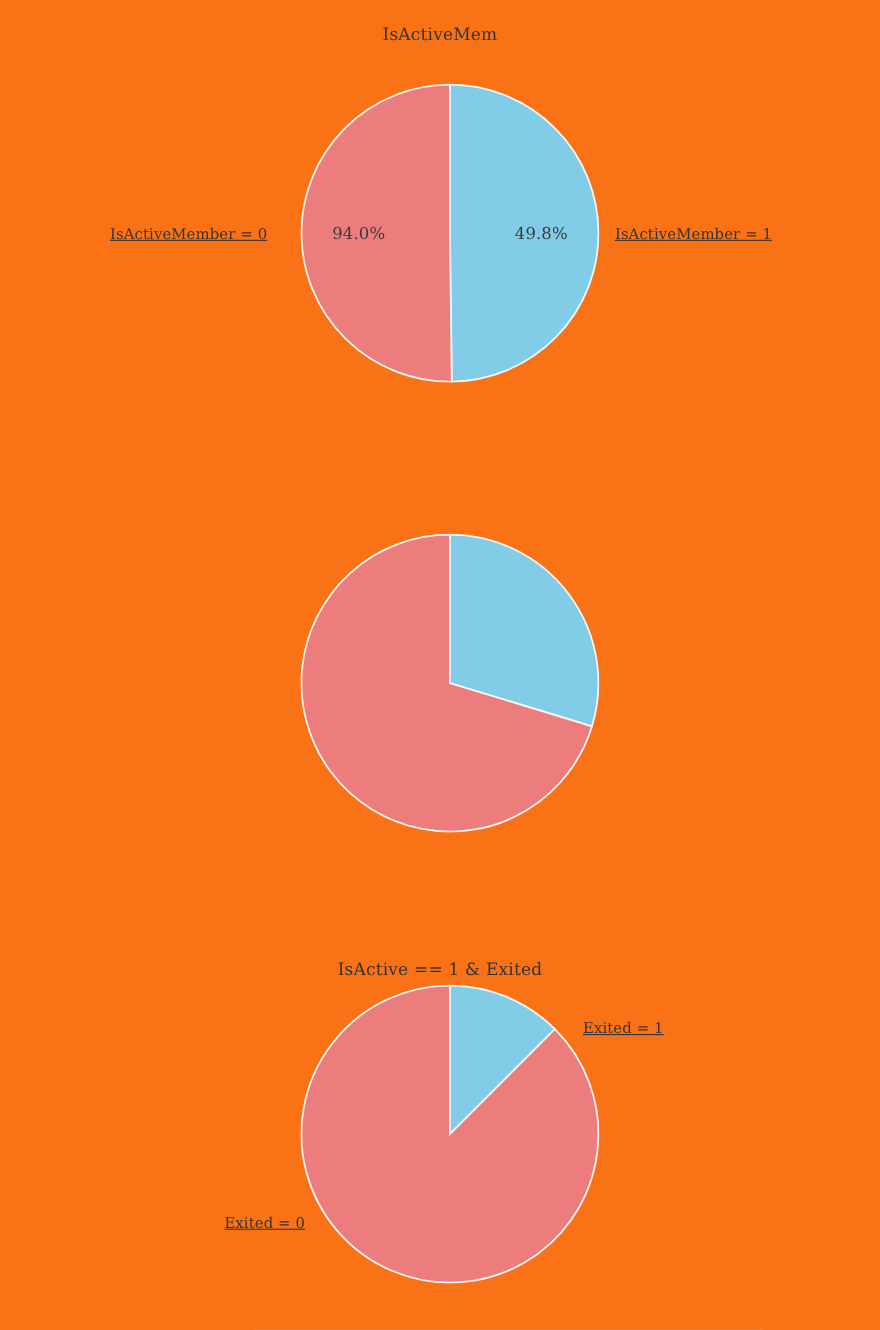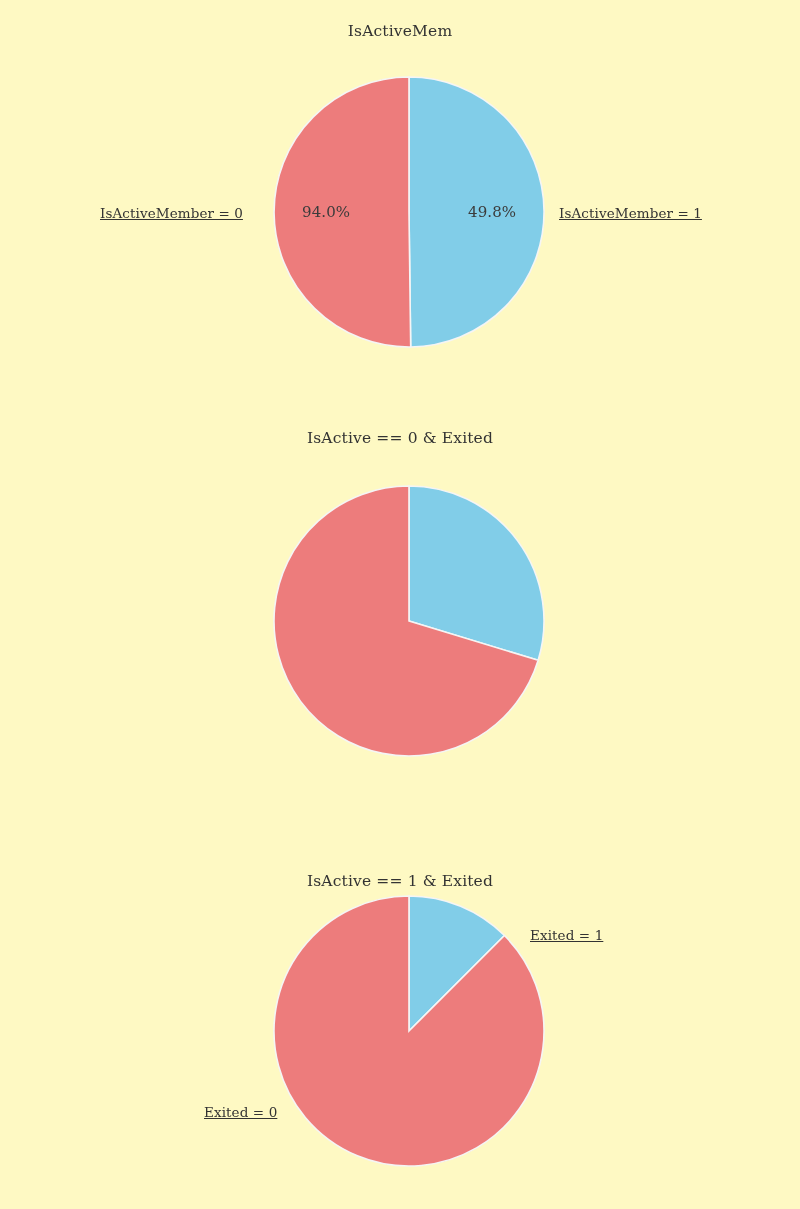"IsActiveMem" .figure { background: #fef9c3 -> #f97316 }
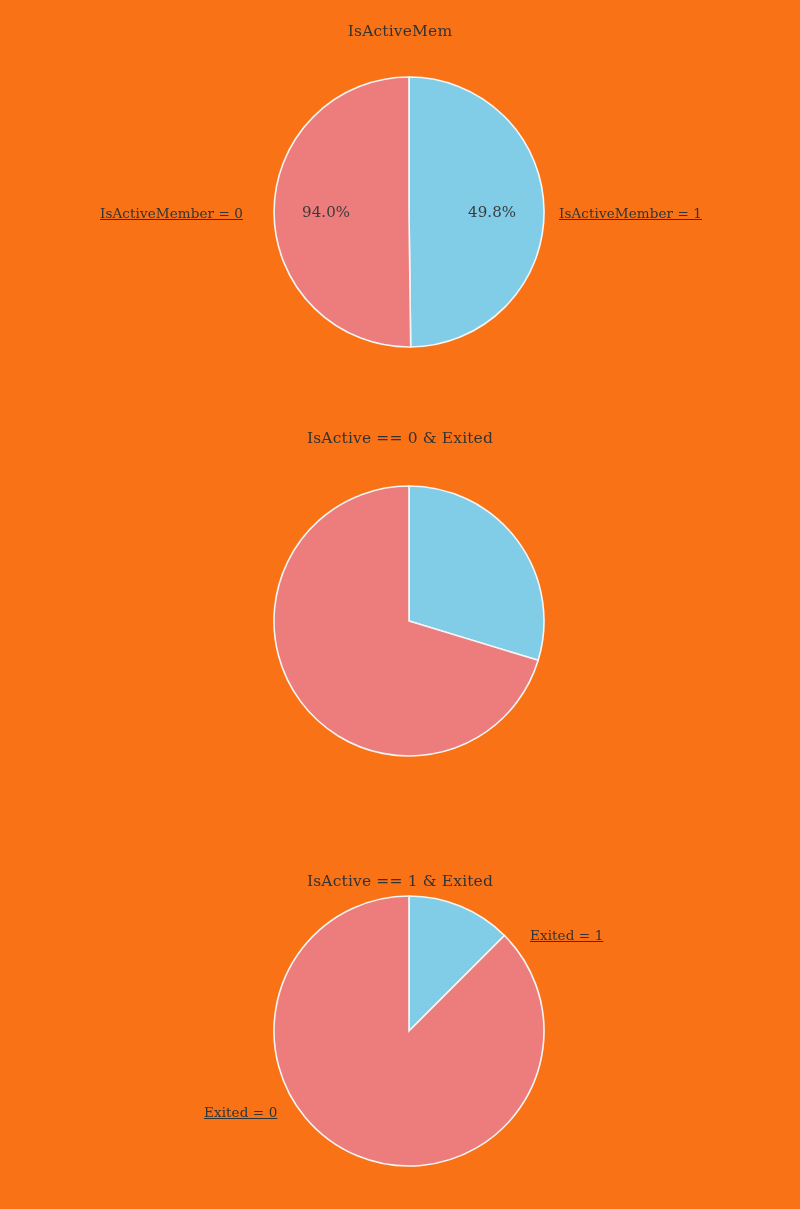"IsActive == 0 & Exited" div.panel-title { html: <div>IsActive == 0 &amp; Exited</div> -> none }
